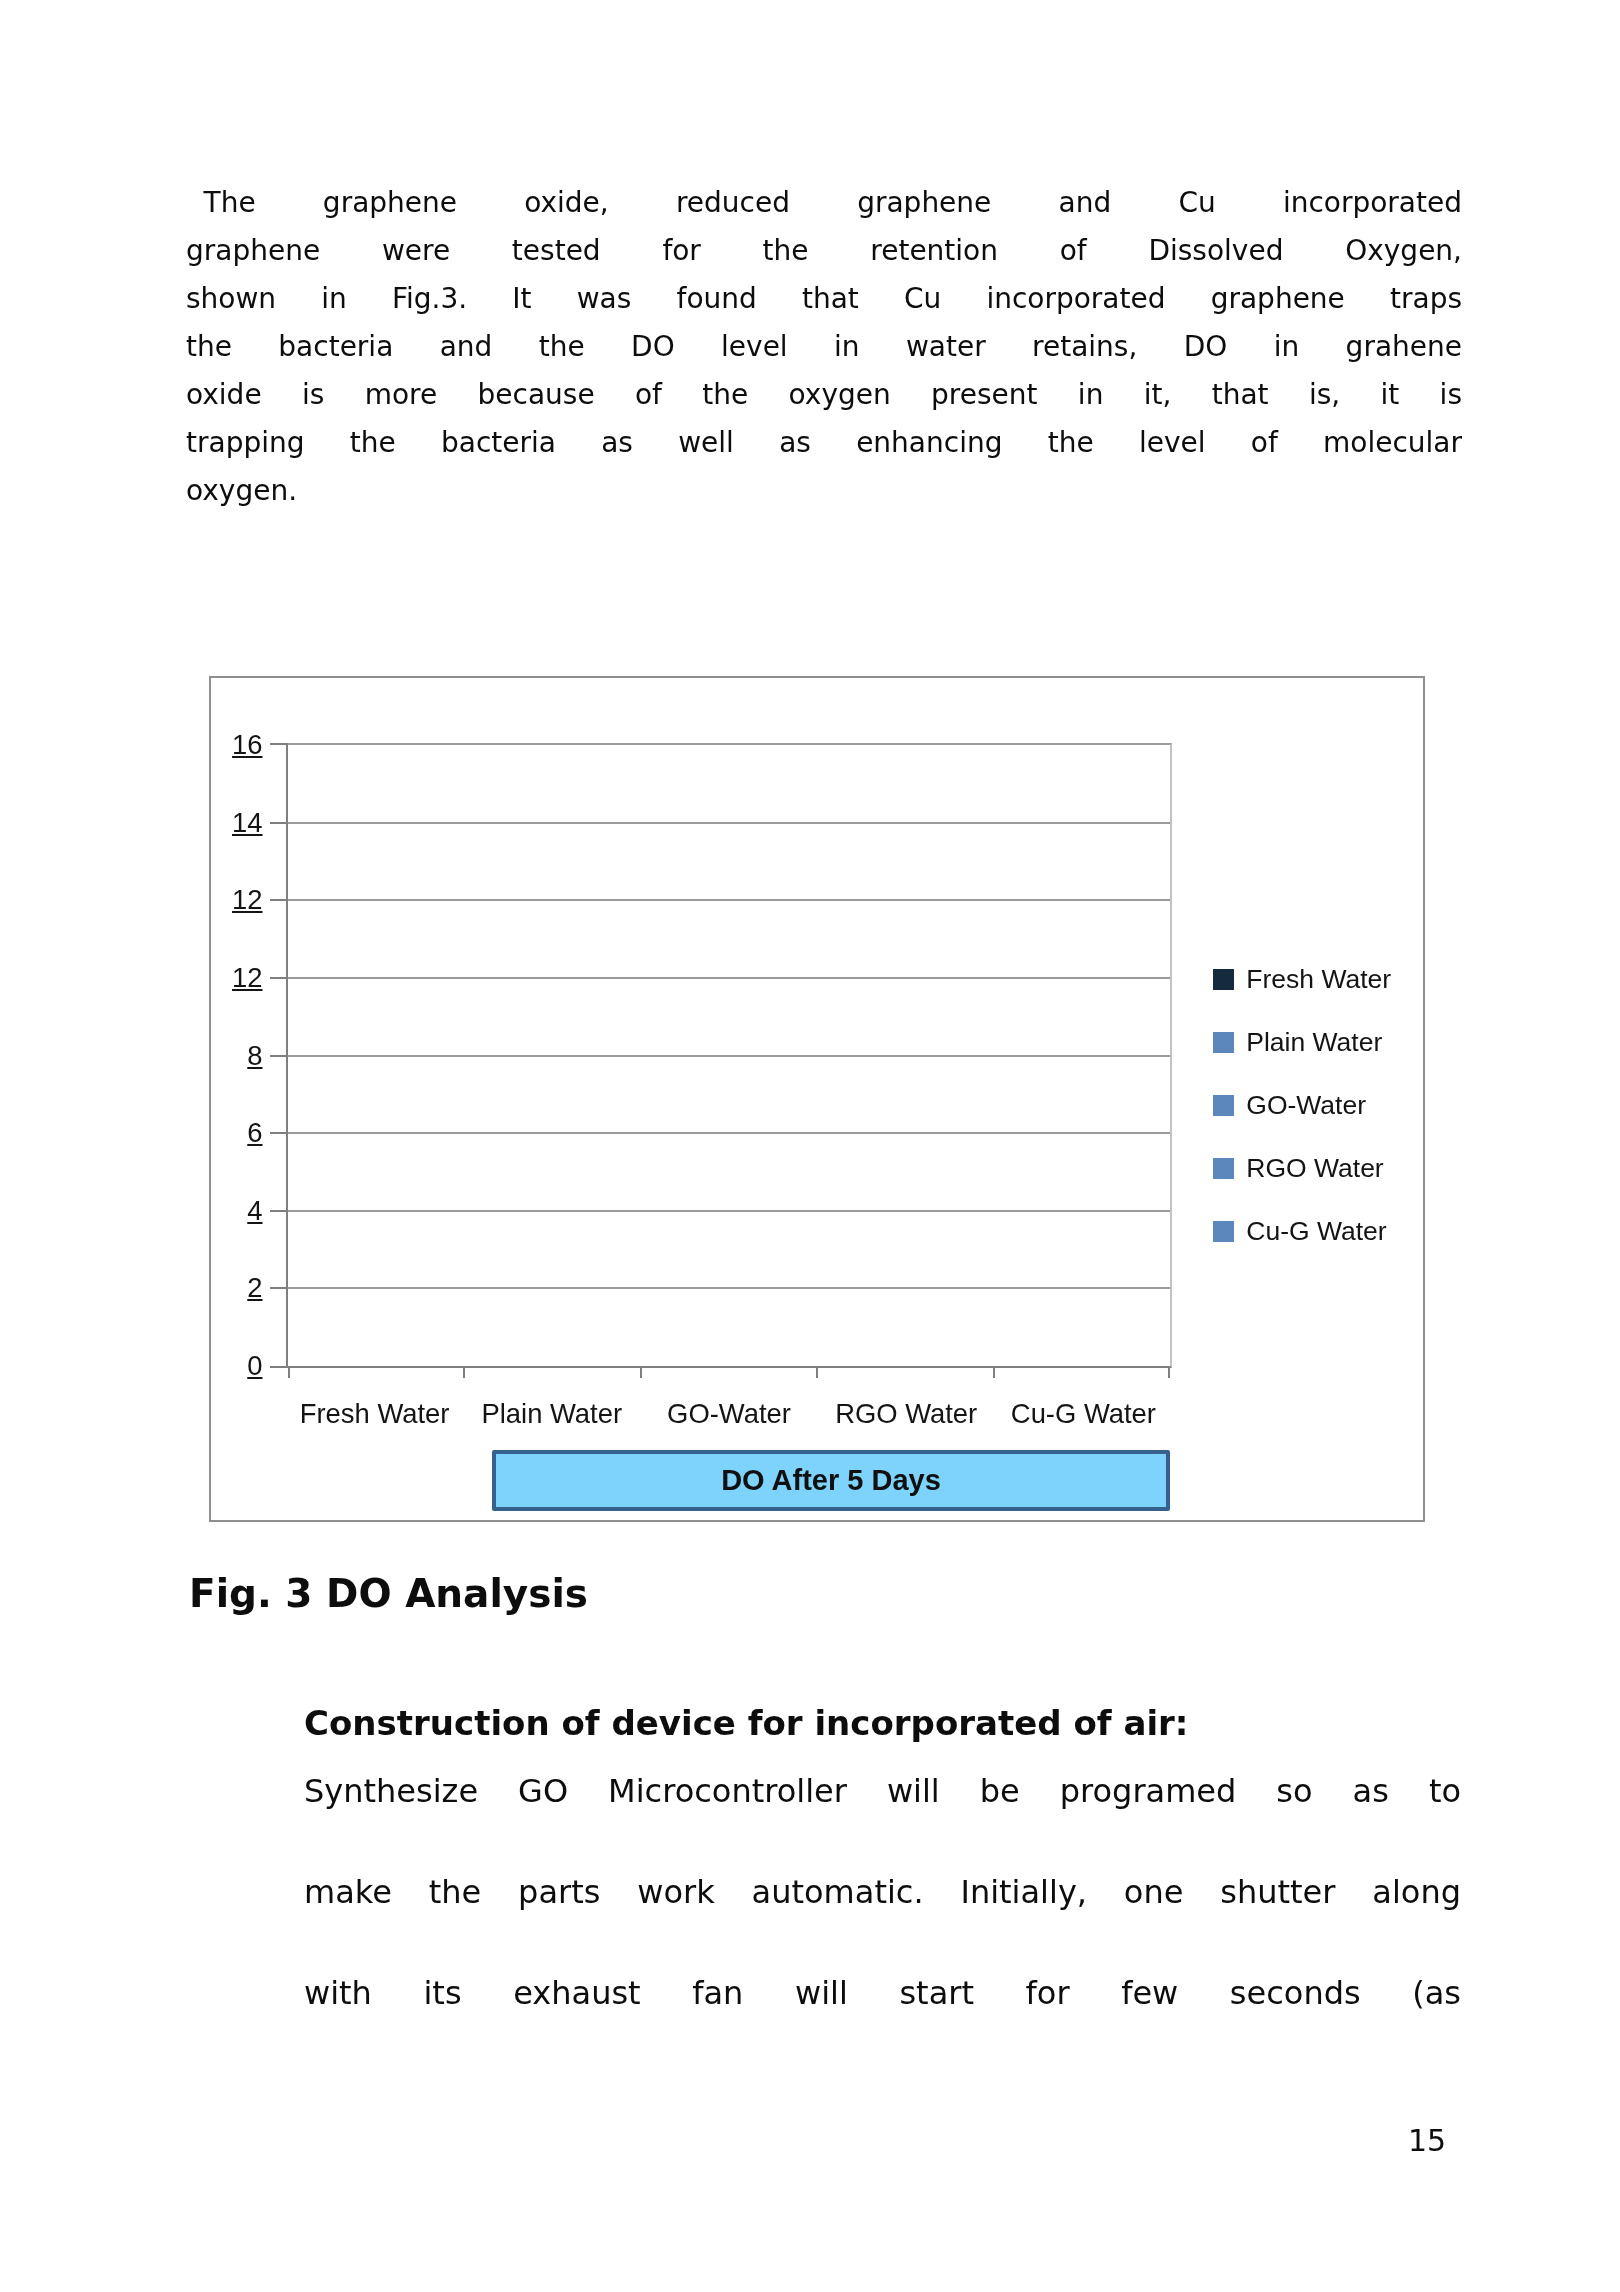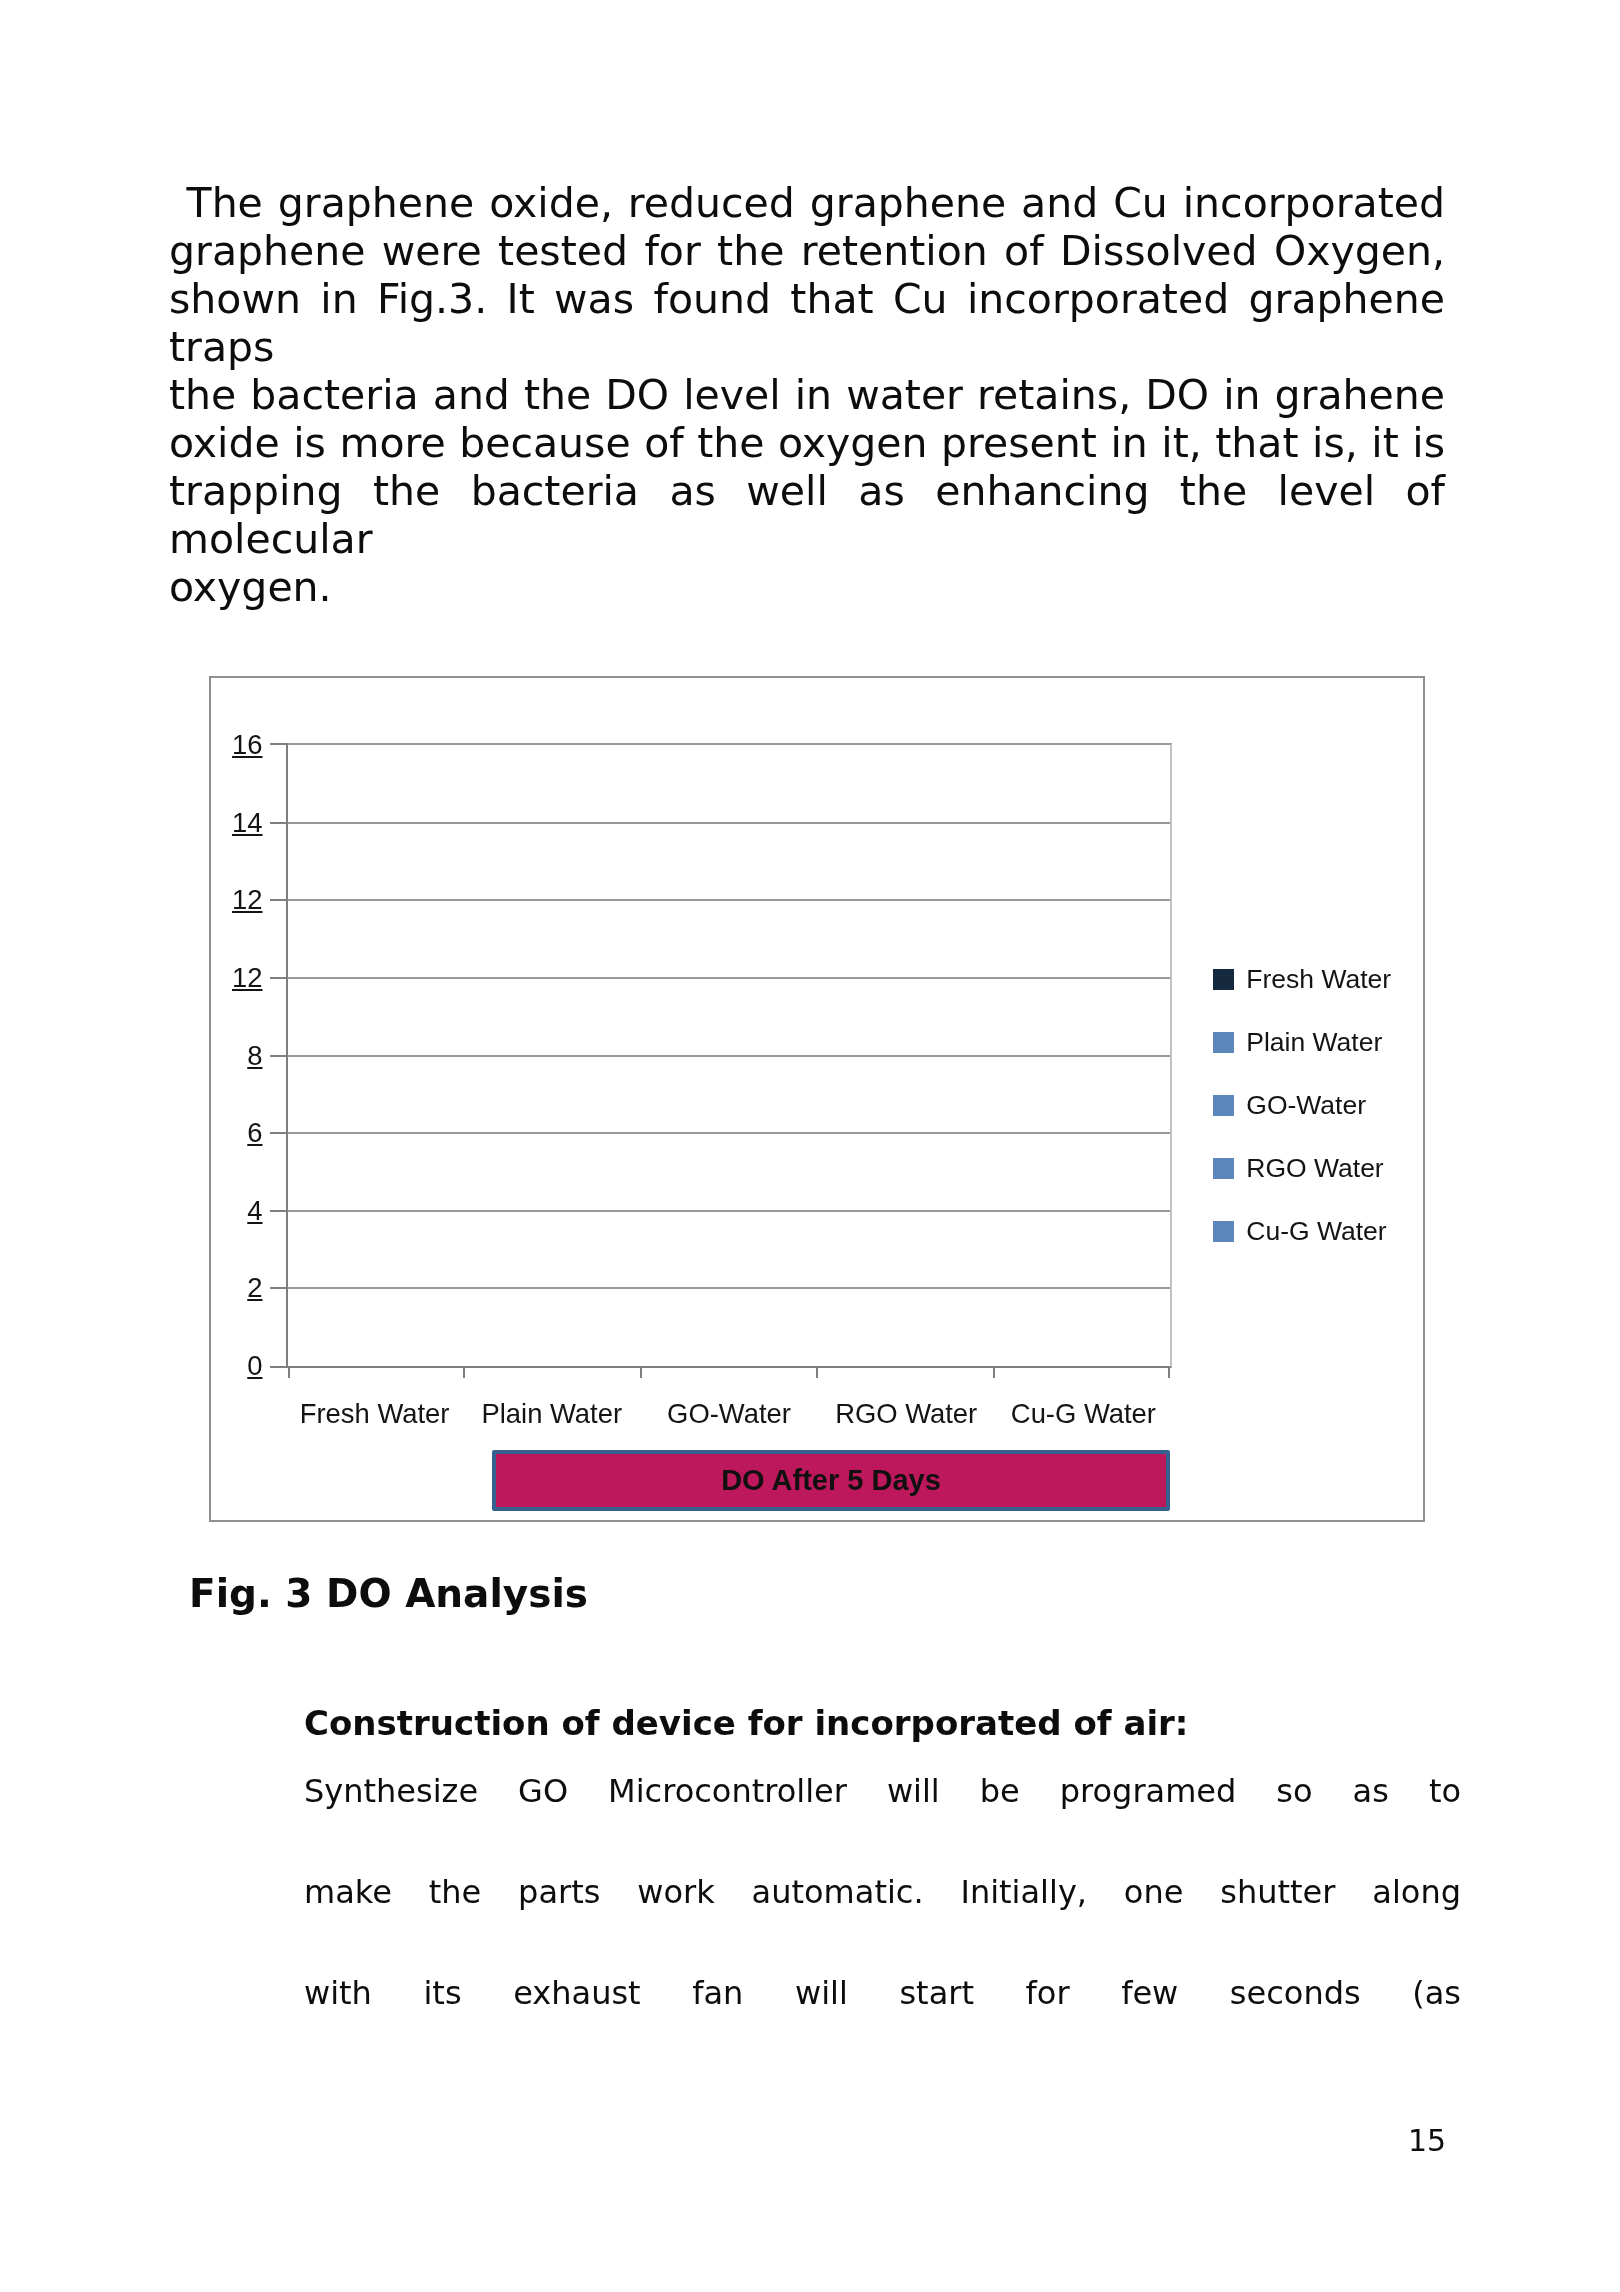"The graphene oxide, reduced graphene" .top-para { font-size: 41px -> 28px; left: 169px -> 186px }
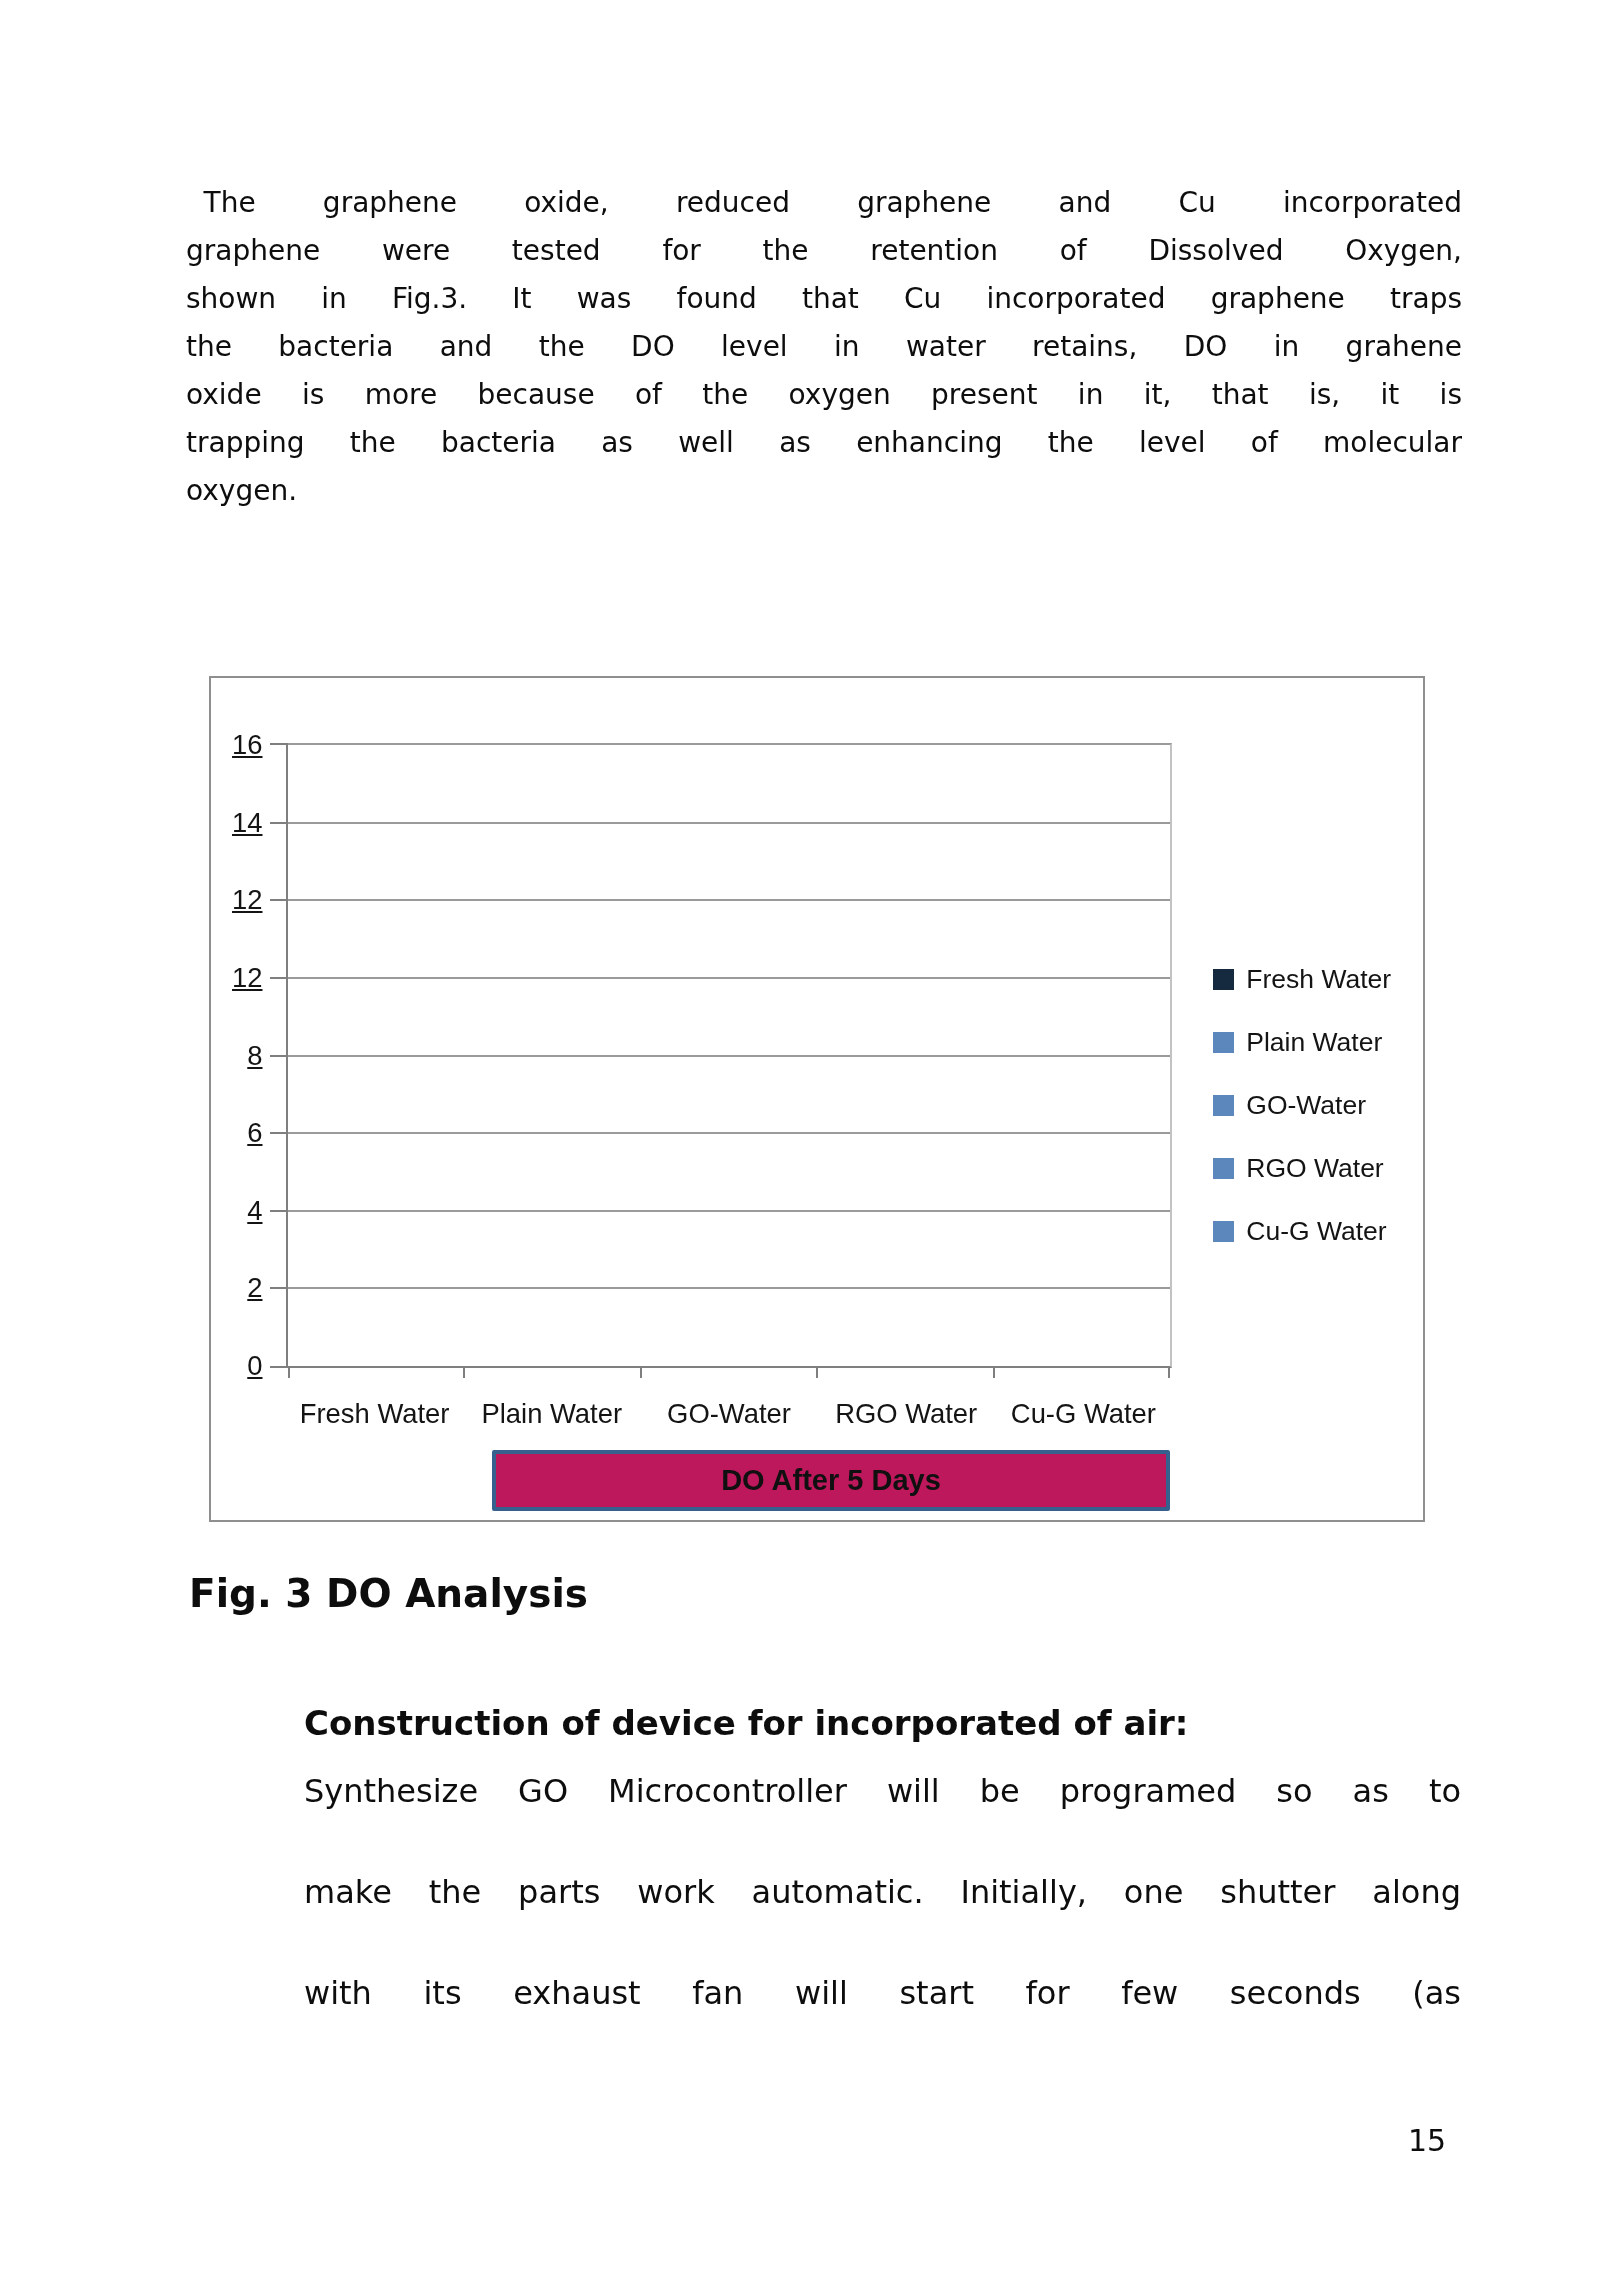"DO After 5 Days" .xaxis-box { background: #be185d -> #7dd3fc }
